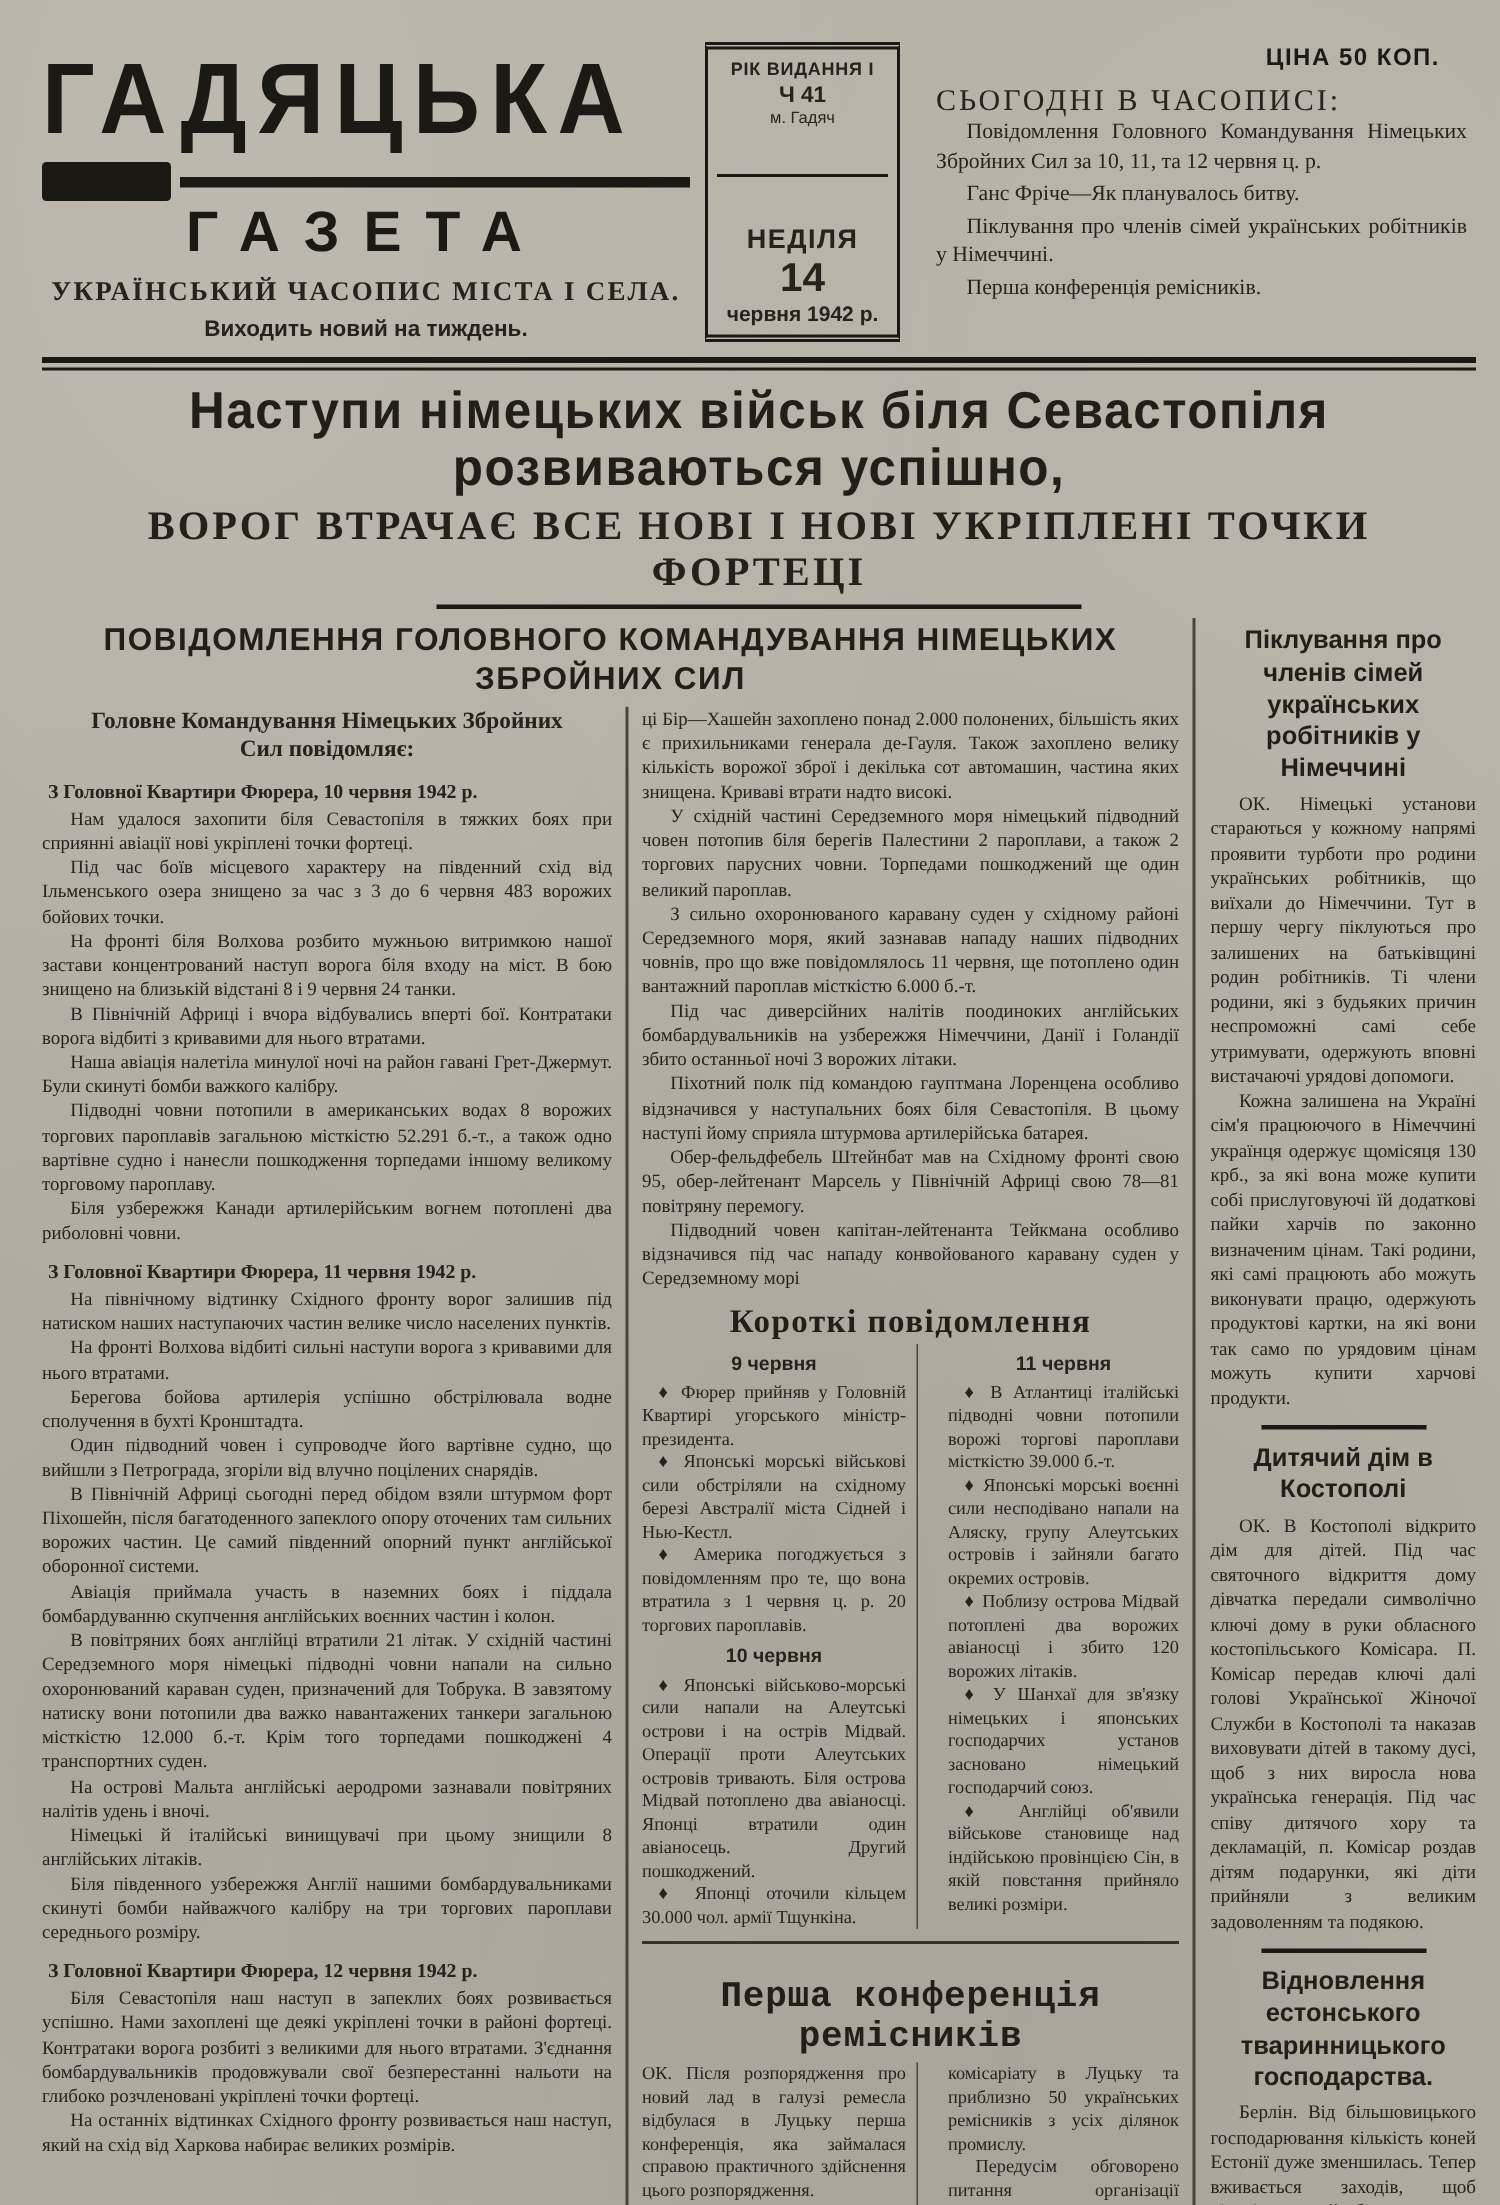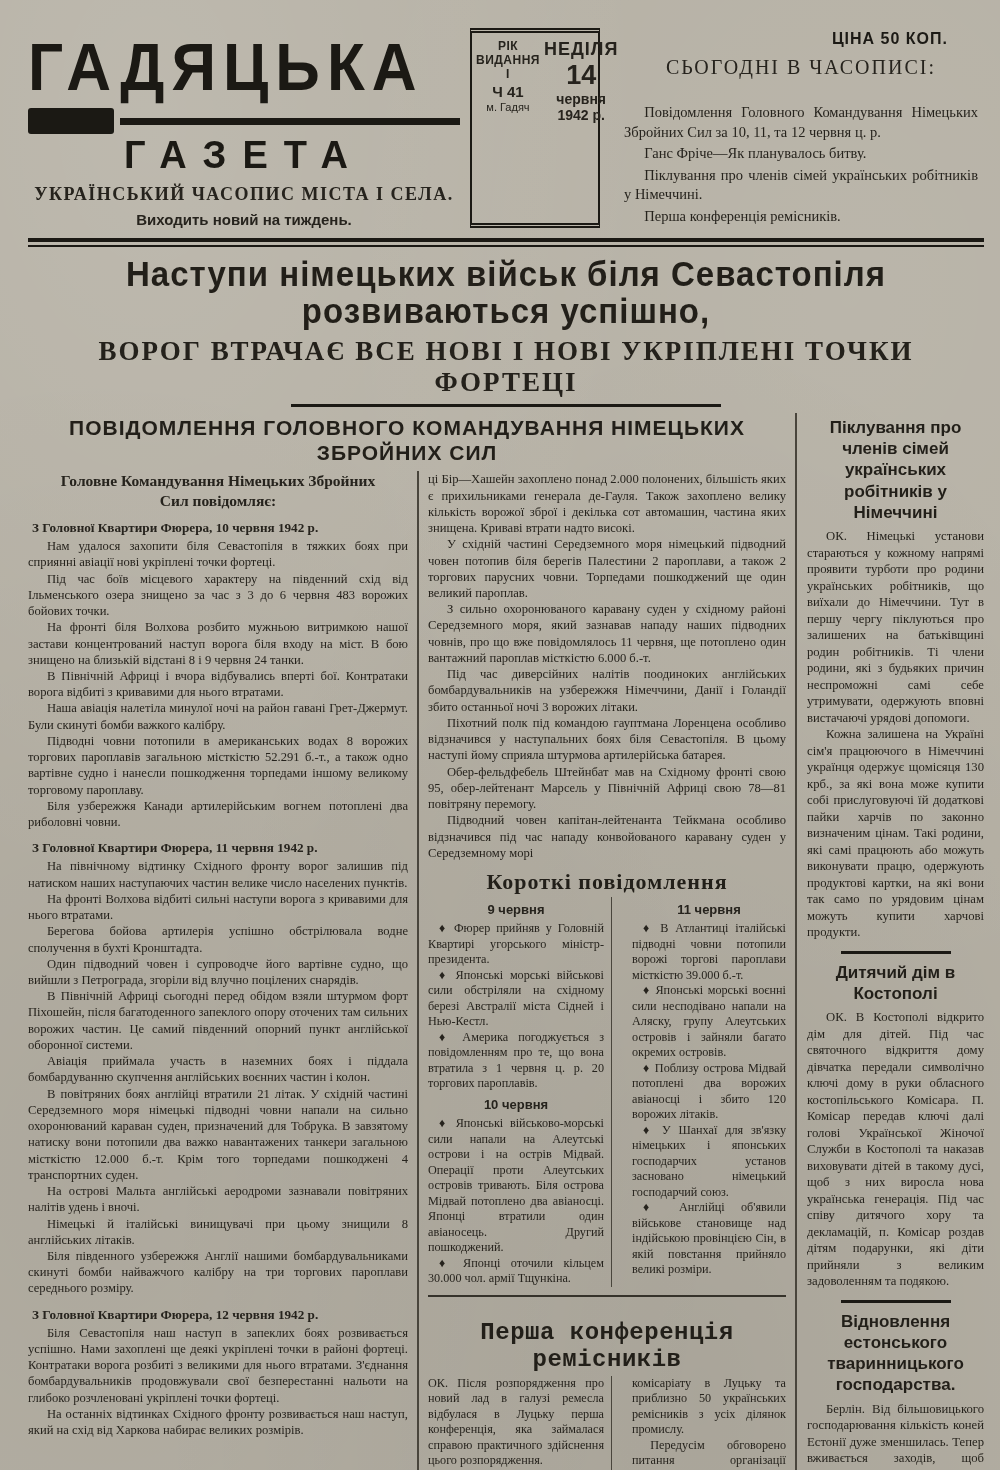"РІК ВИДАННЯ І" .issue-box { flex-direction: row -> column }
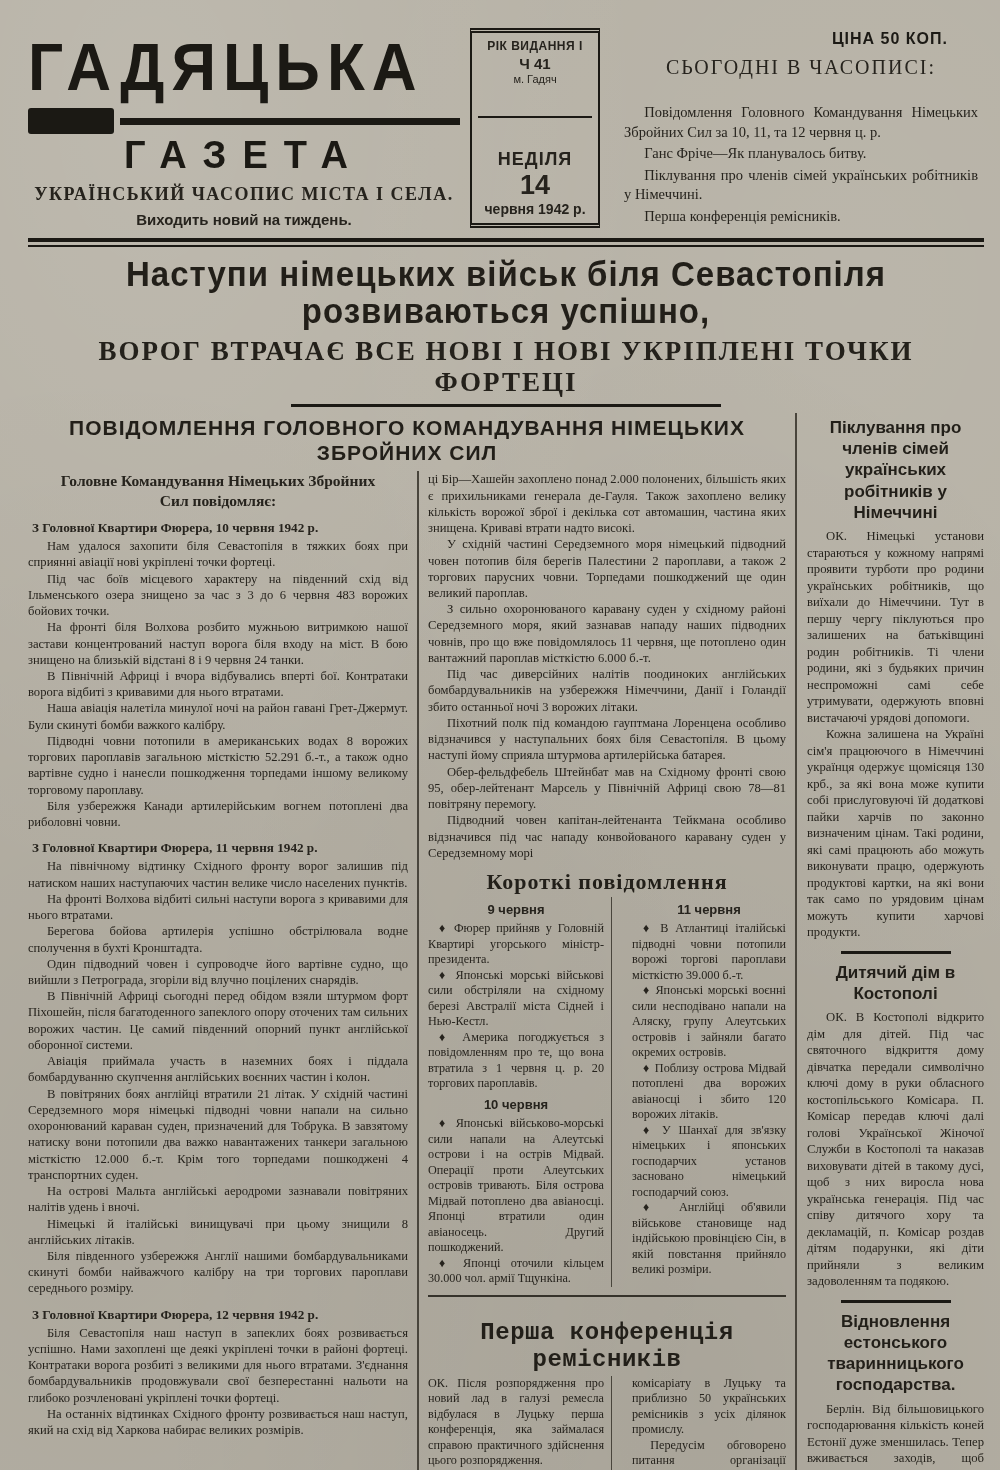"ЦІНА 50 КОП." .price { right: 52px -> 40px }
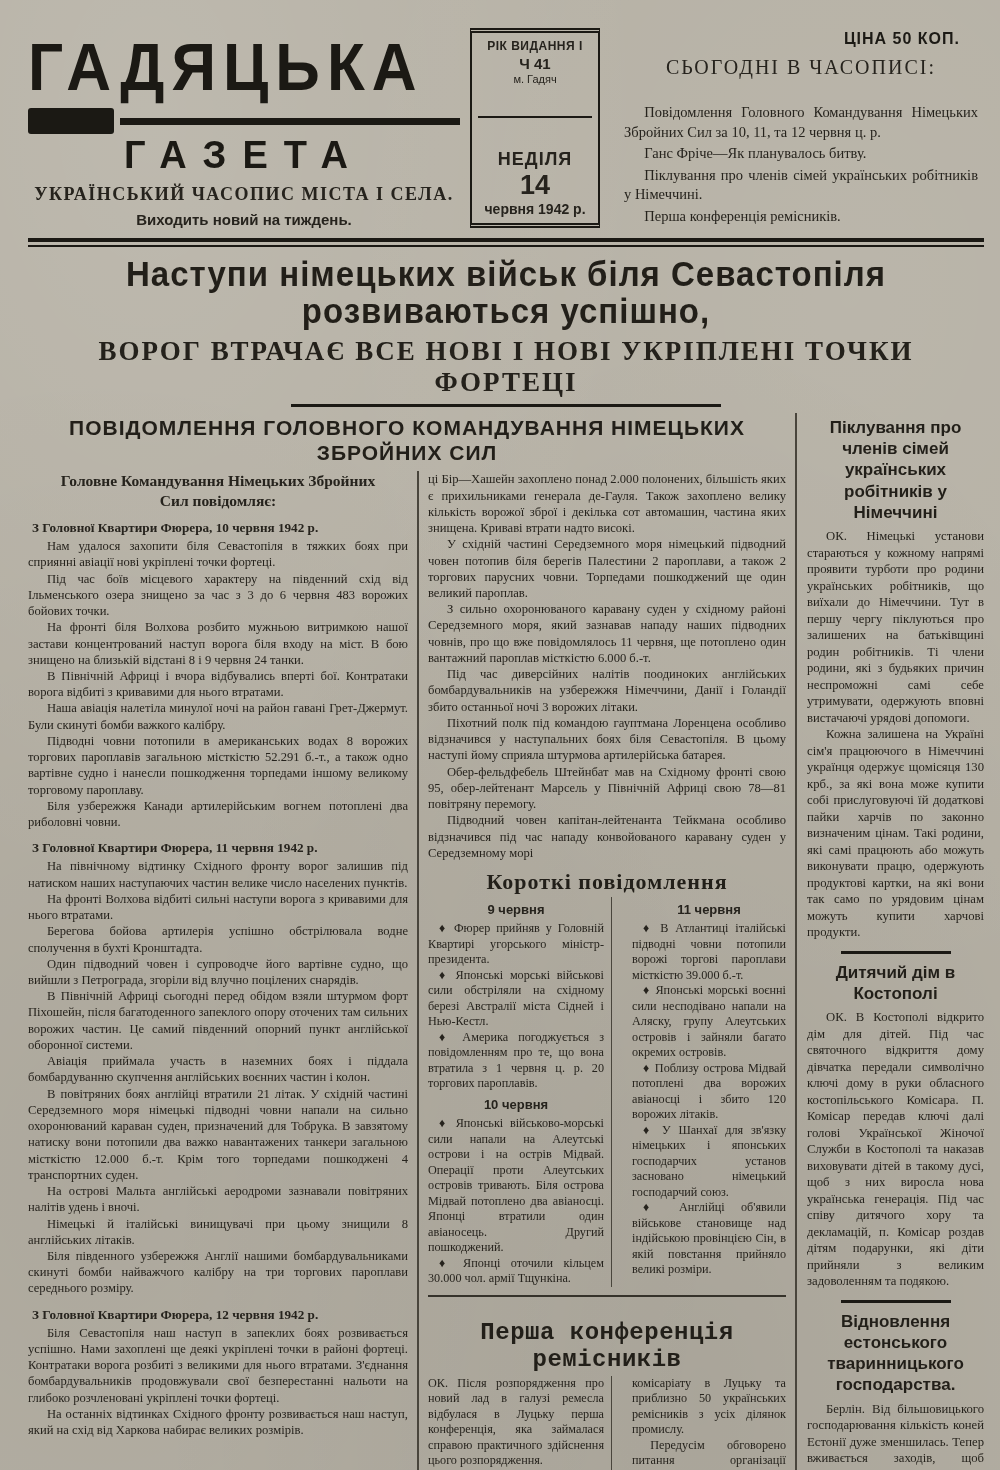"СЬОГОДНІ В ЧАСОПИСІ:" .today-head { margin-bottom: 24px -> 0; text-align: center -> left }
